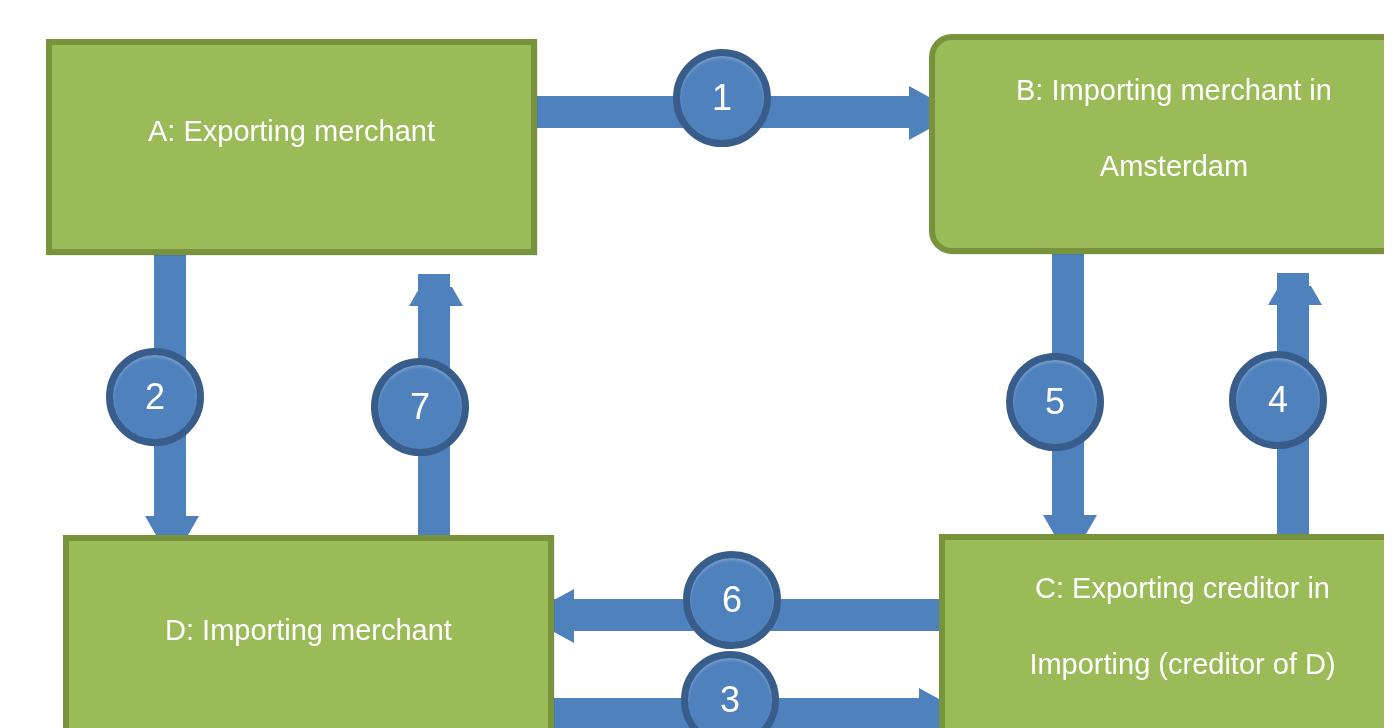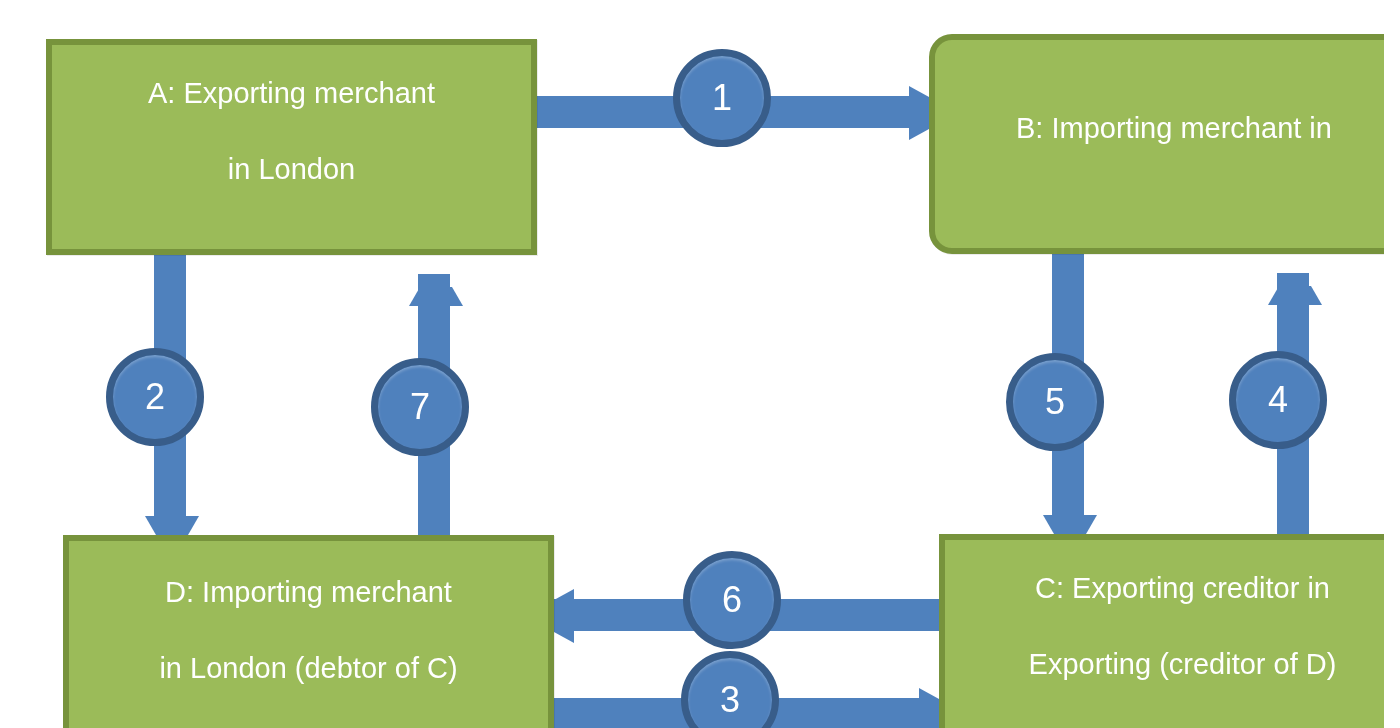"in London" div { html: <div>in London</div> -> none }
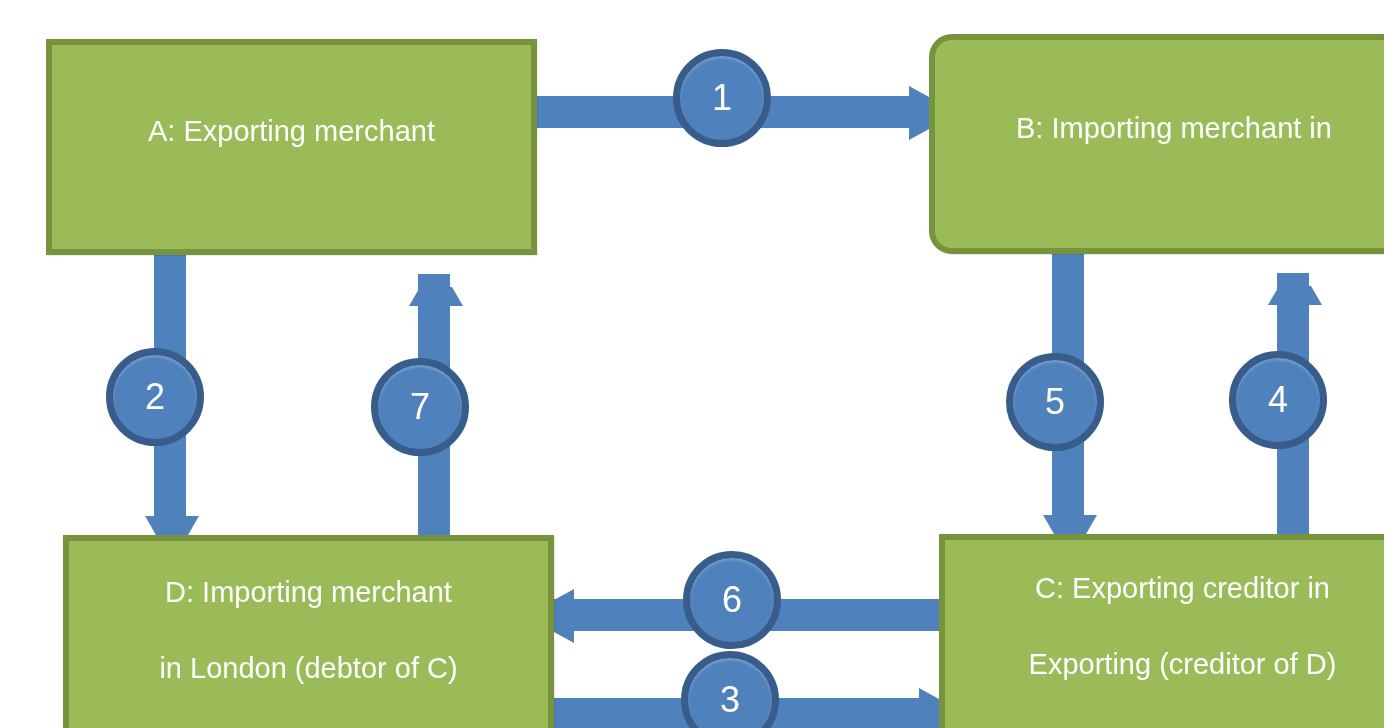"Amsterdam" div { html: none -> <div>Amsterdam</div> }
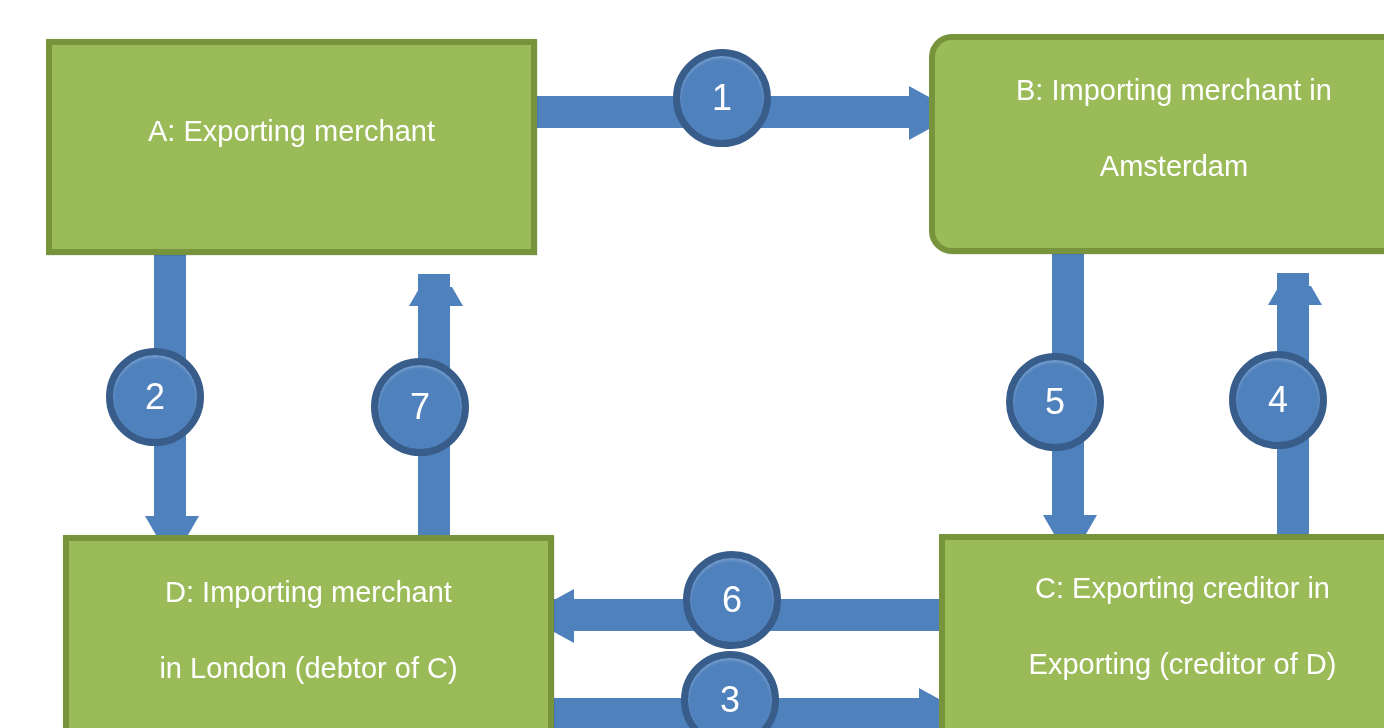"in London (debtor of C)" div { html: <div>in London (debtor of C)</div> -> none }
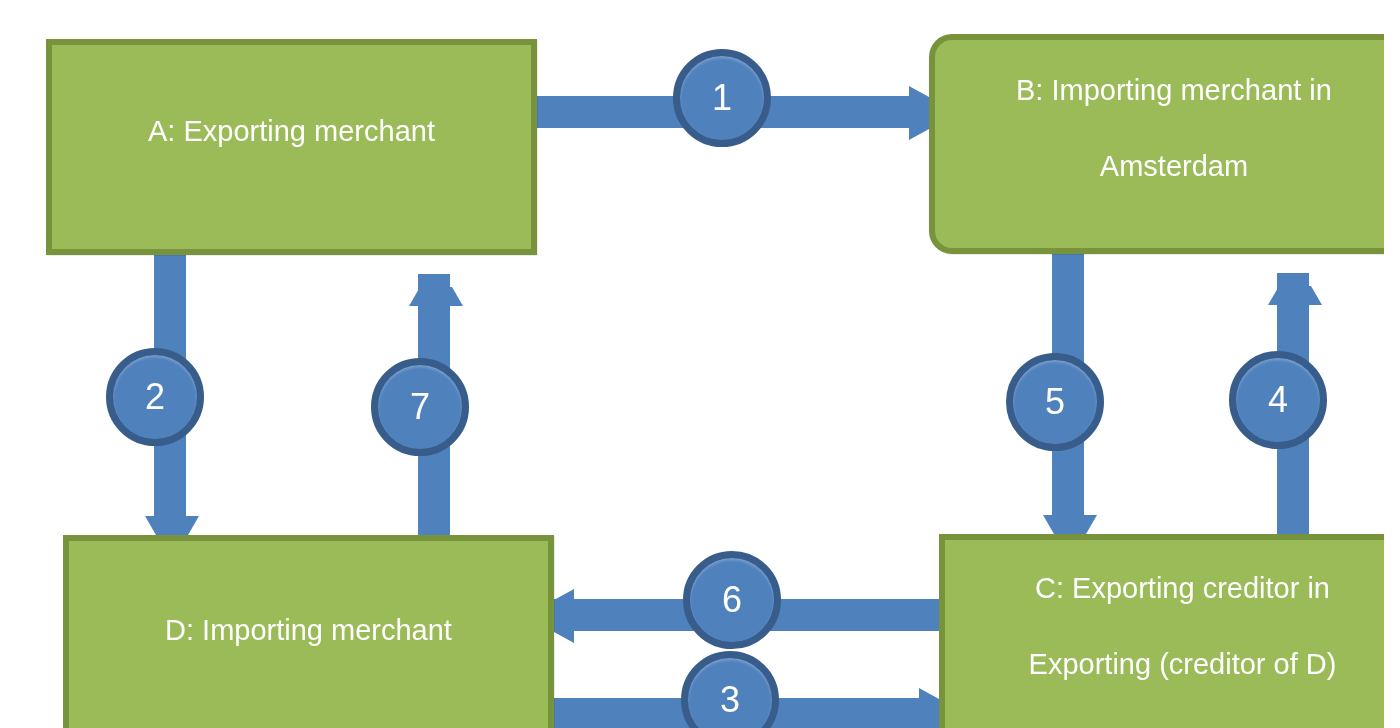"Exporting (creditor of D)" div { text: Exporting -> Importing }
